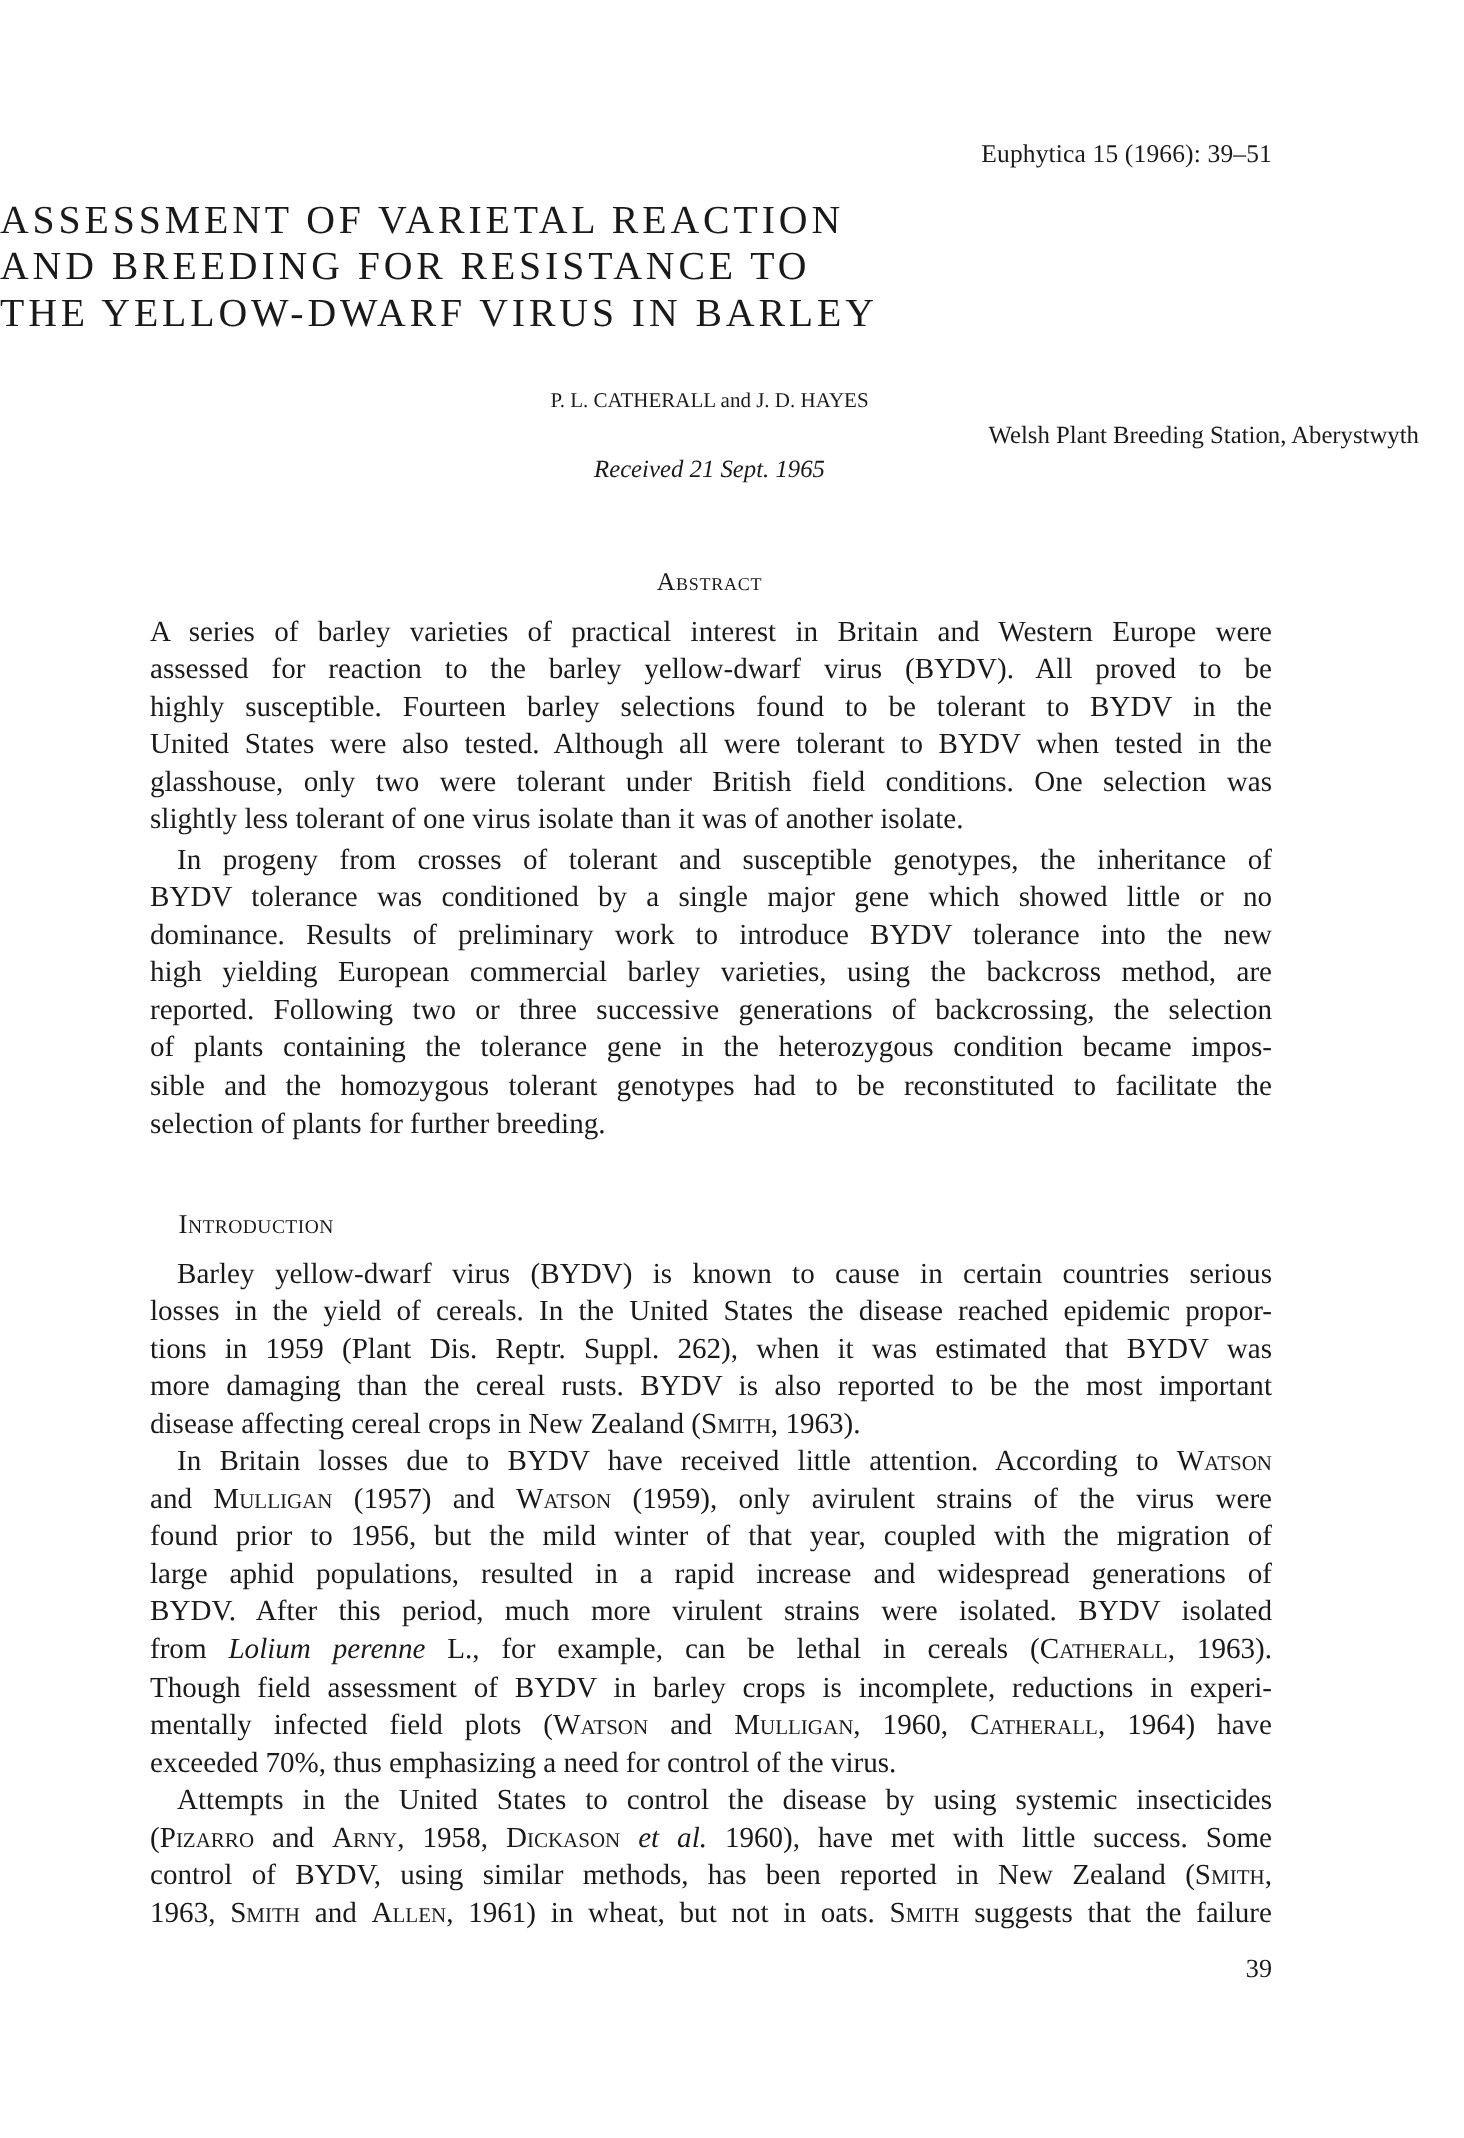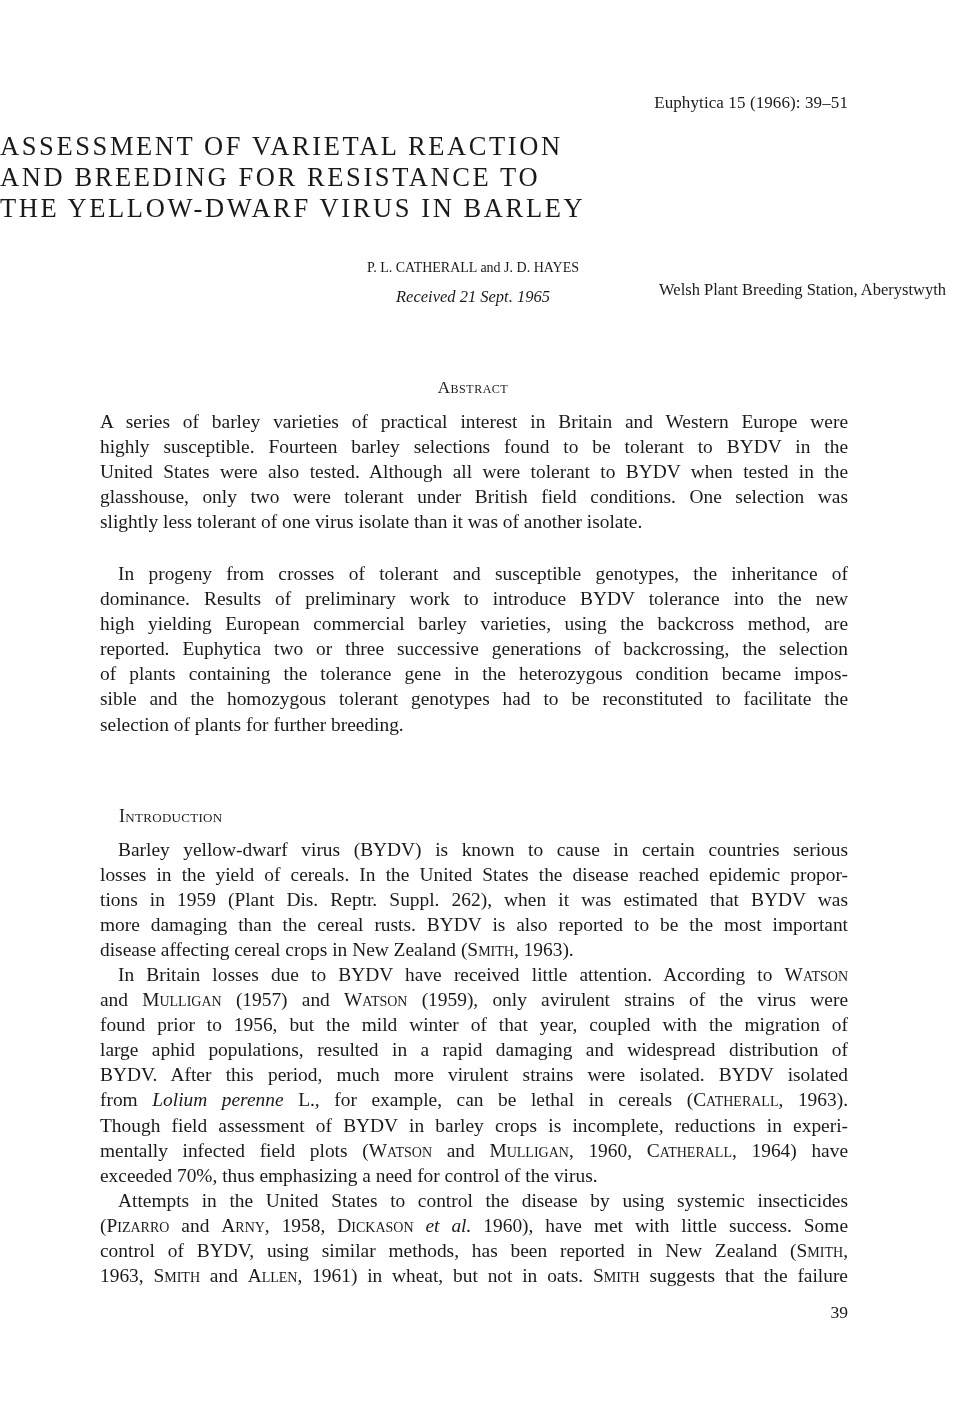"Received 21 Sept. 1965" .received { top: 287px -> 303px }
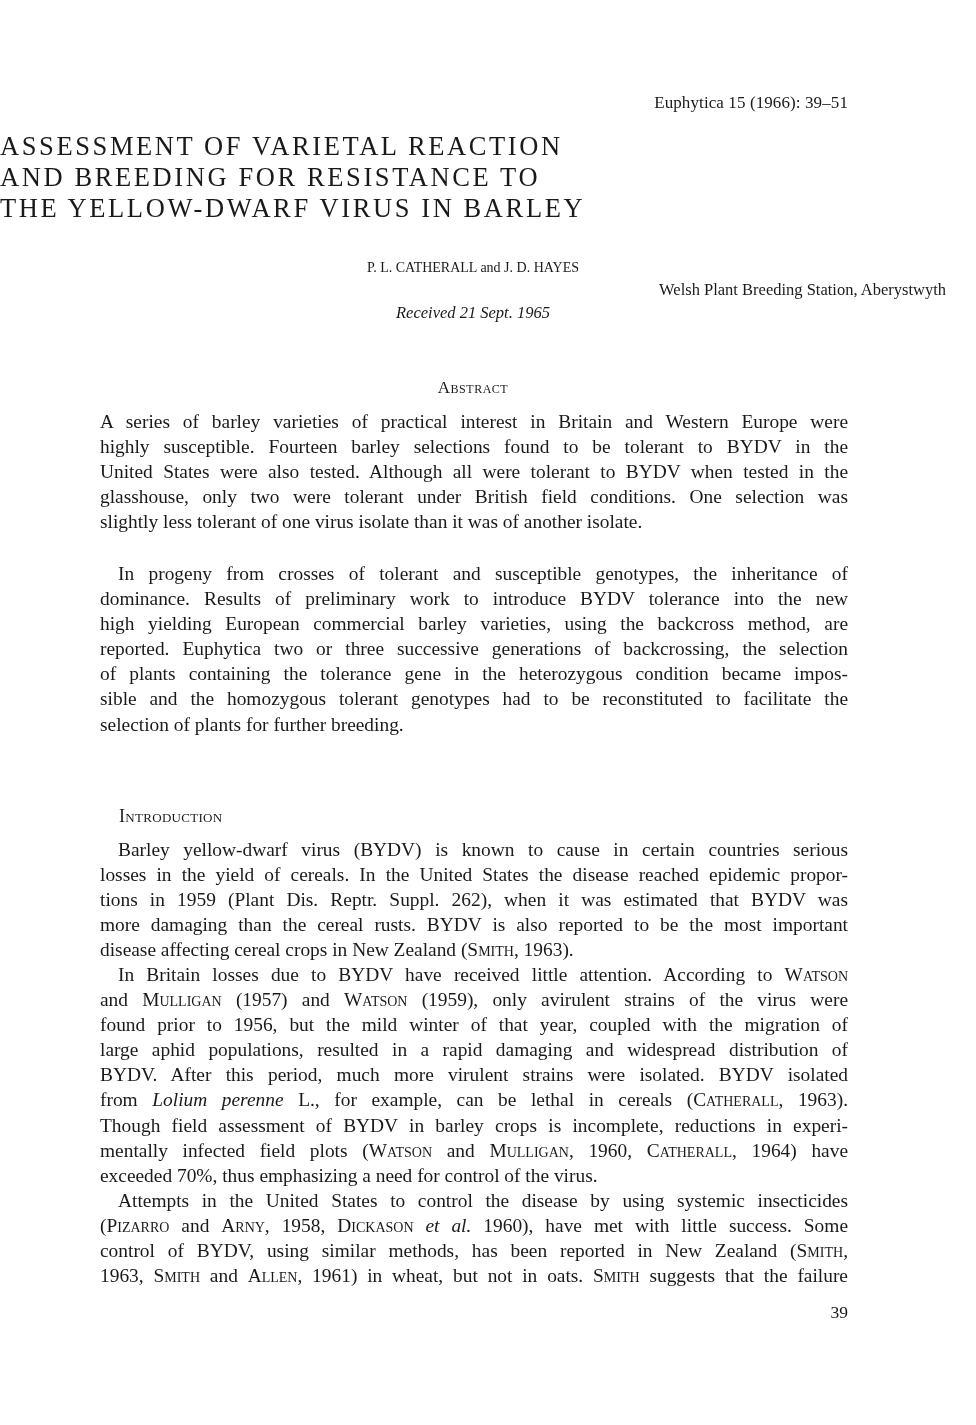"assessed for reaction to the" span.line { html: none -> <span>assessed for reaction to the barley yellow-dwarf virus (BYDV). All proved to be</span> }
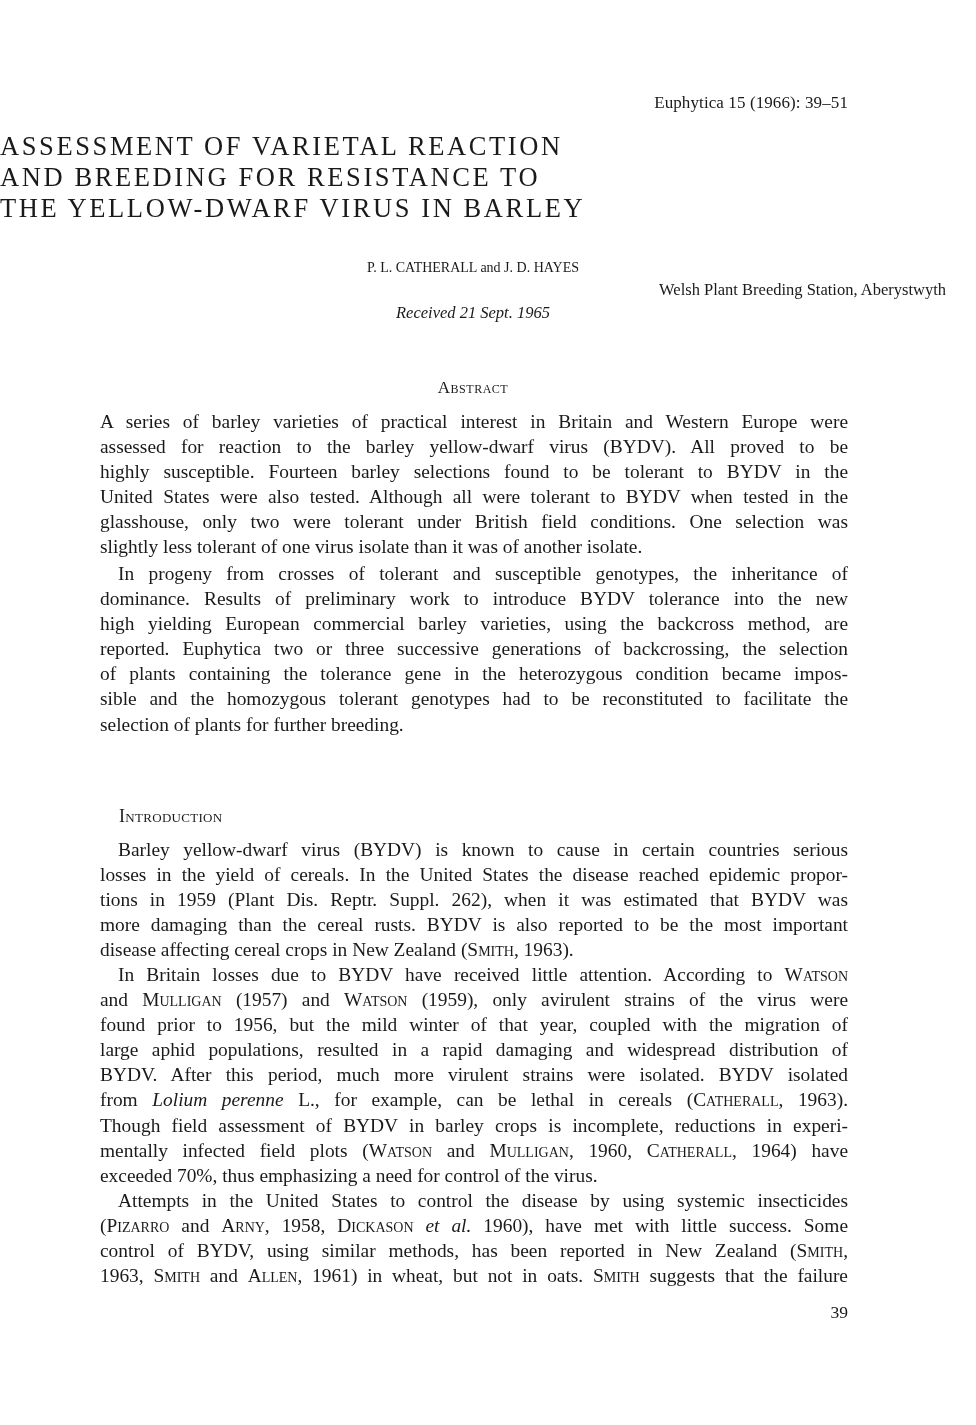"BYDV tolerance was conditioned by" span.line { html: none -> <span>BYDV tolerance was conditioned by a single major gene which showed little or no</span> }
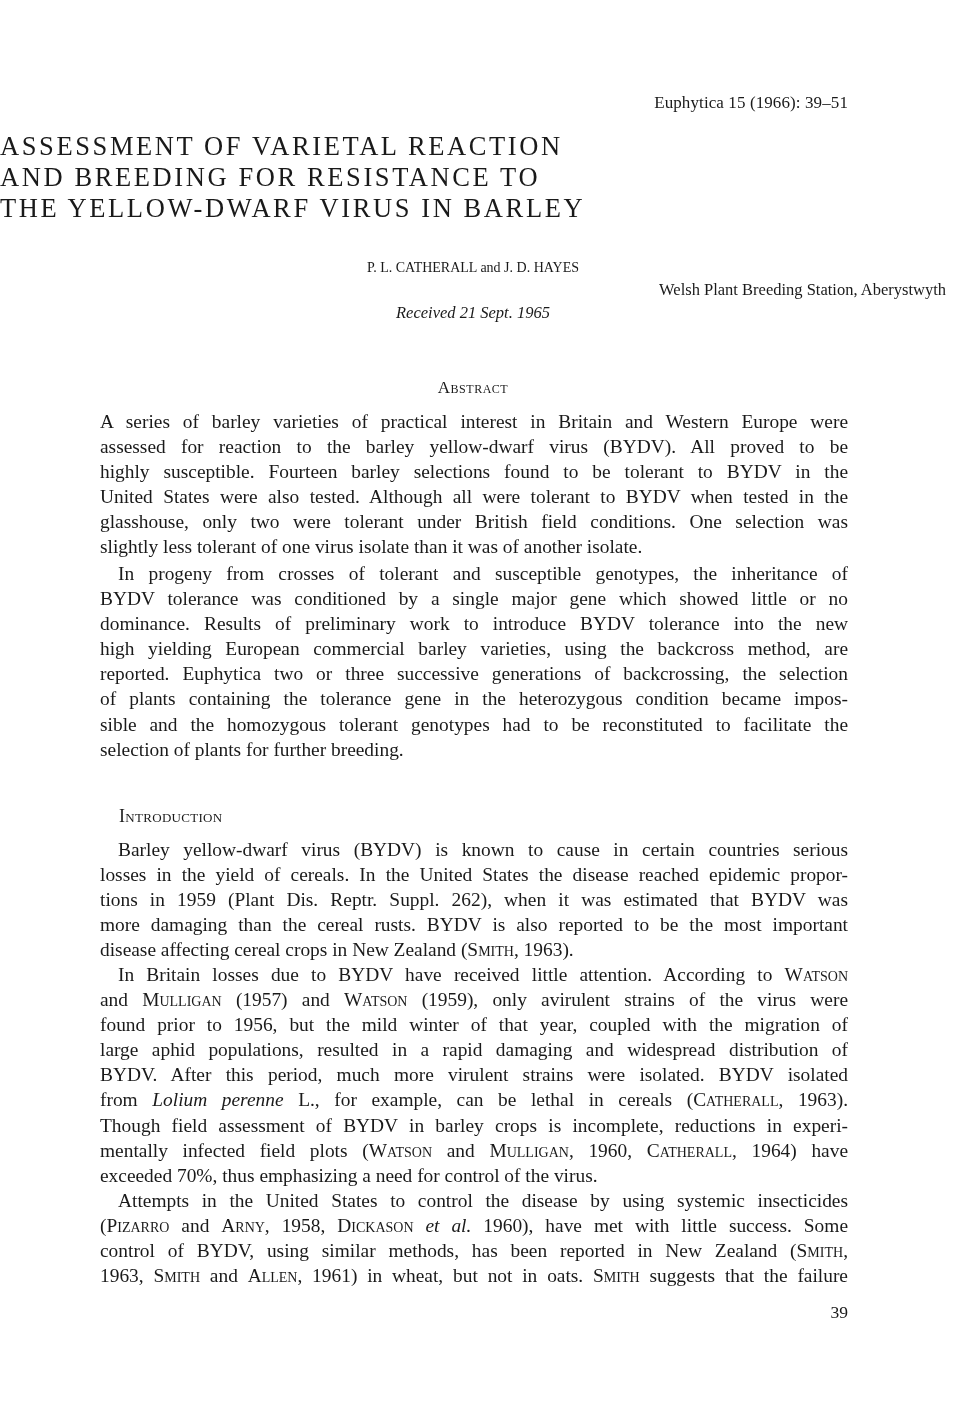"reported. Euphytica two or three" span.line { text: Euphytica -> Following }
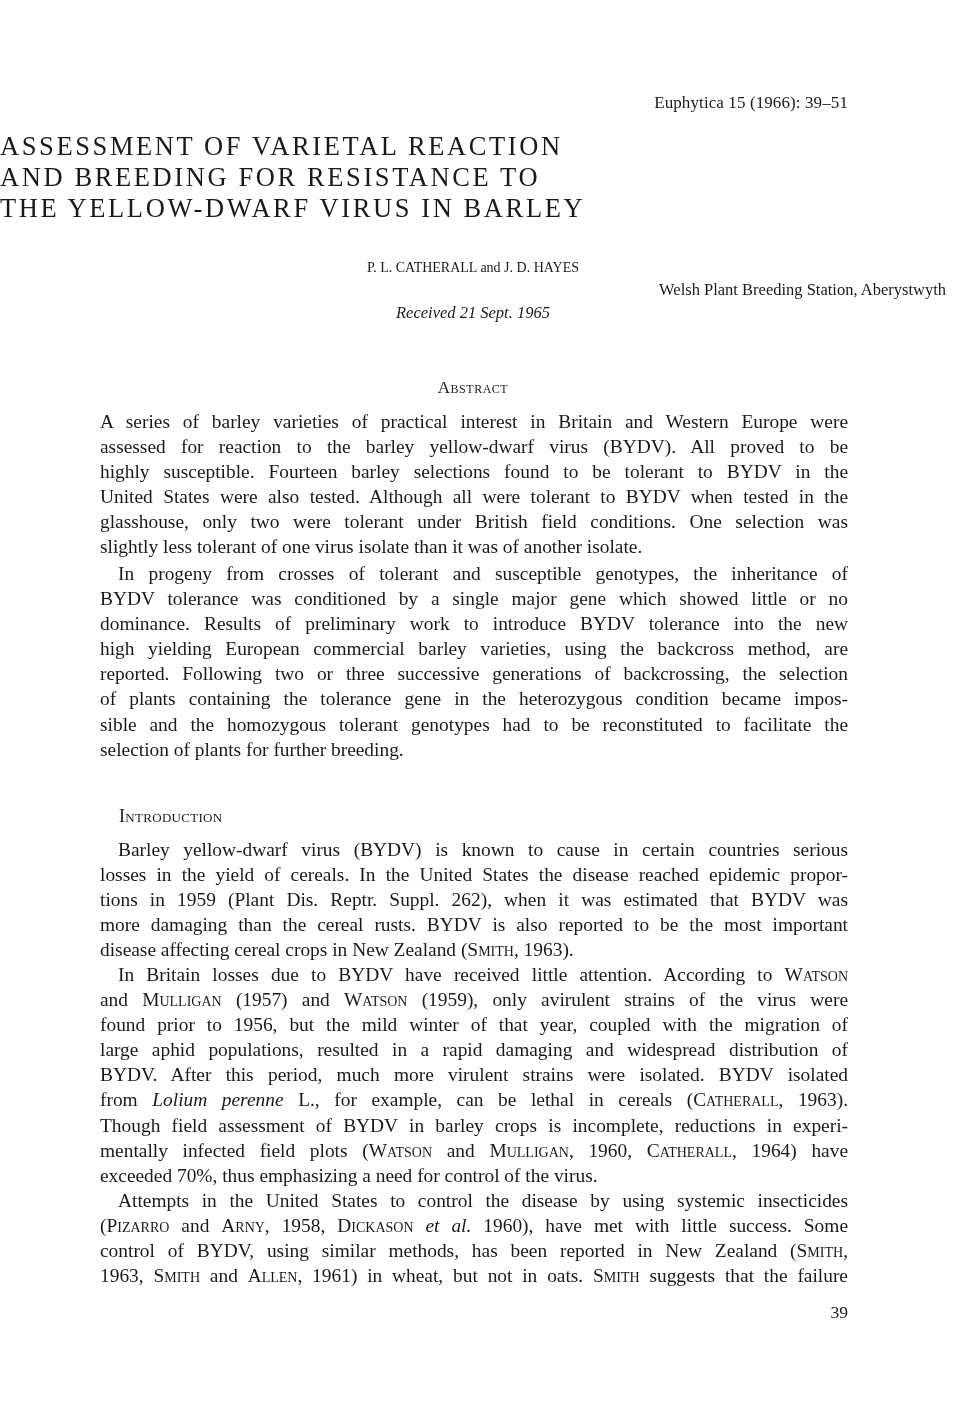"large aphid populations, resulted in" span.line { text: damaging and widespread distribution -> increase and widespread generations }
